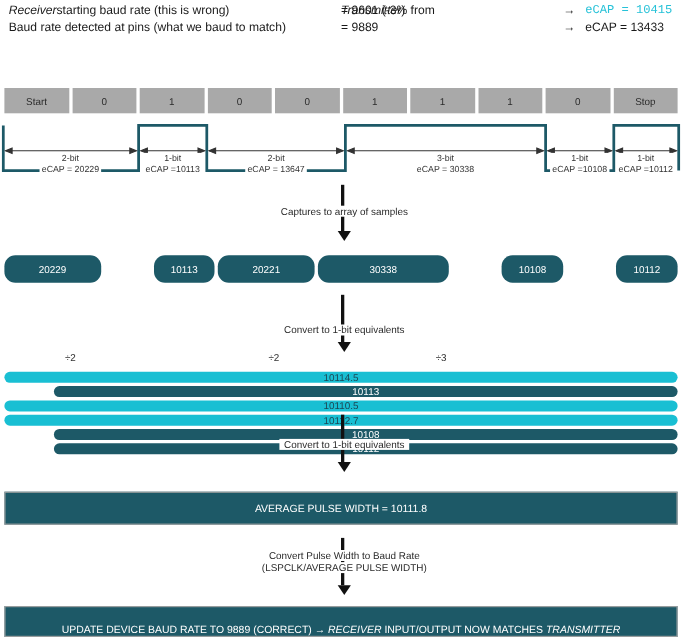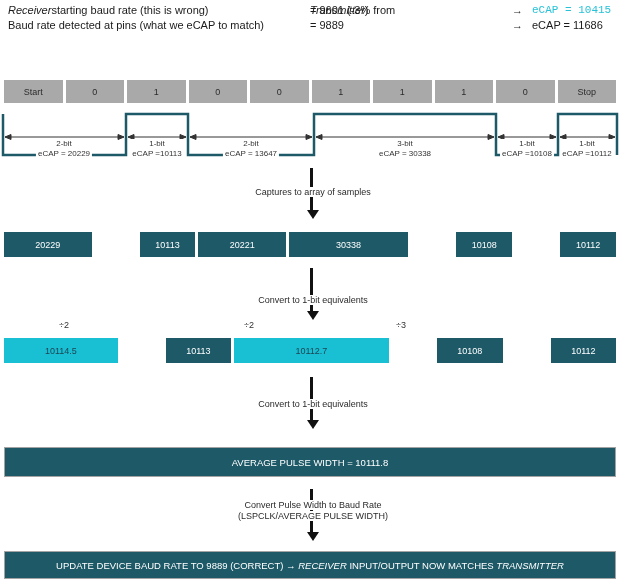"Baud rate detected at pins" span.h-label { text: eCAP -> baud }
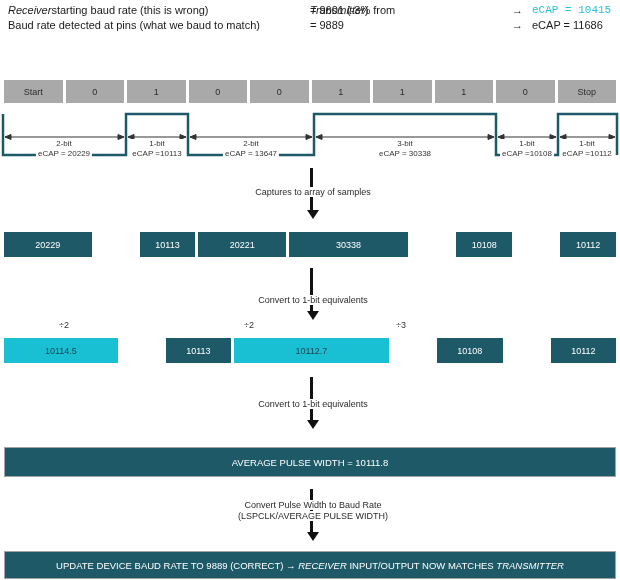"eCAP = 11686" span.h-ecap { text: 11686 -> 13433 }
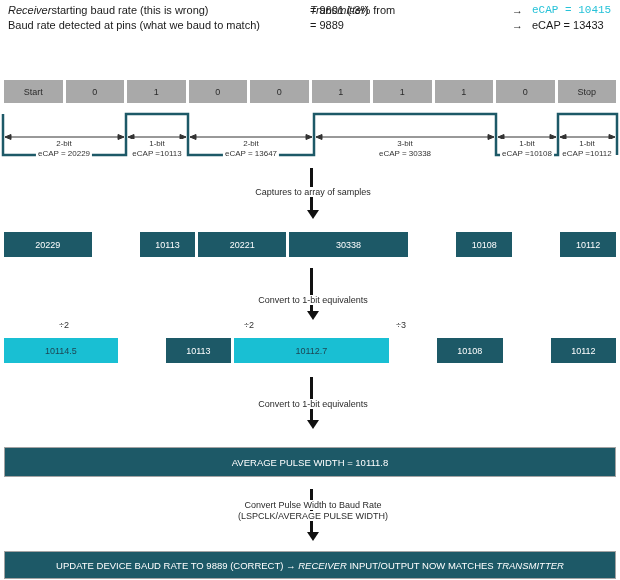"20229" .seg-cell { border-radius: none -> 10px }
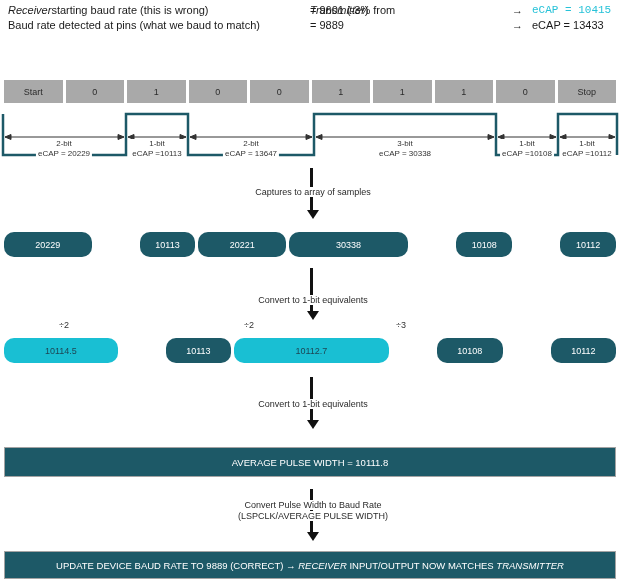"10114.5" div.seg-row { flex-direction: none -> column }
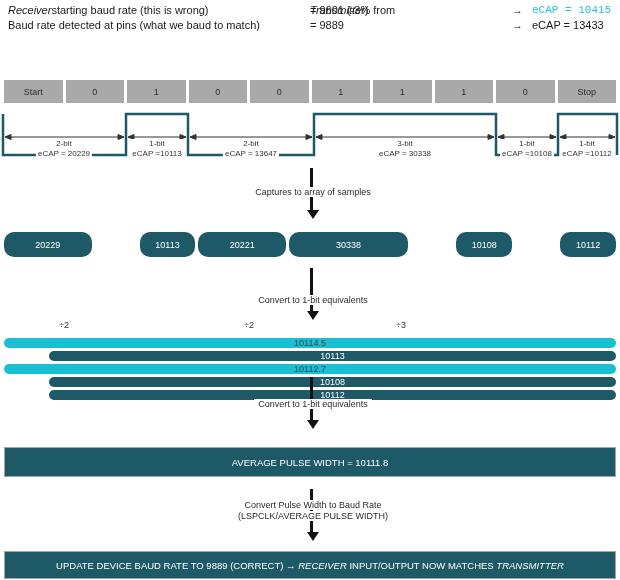"10110.5" div.seg-cell { html: none -> <div>10110.5</div> }
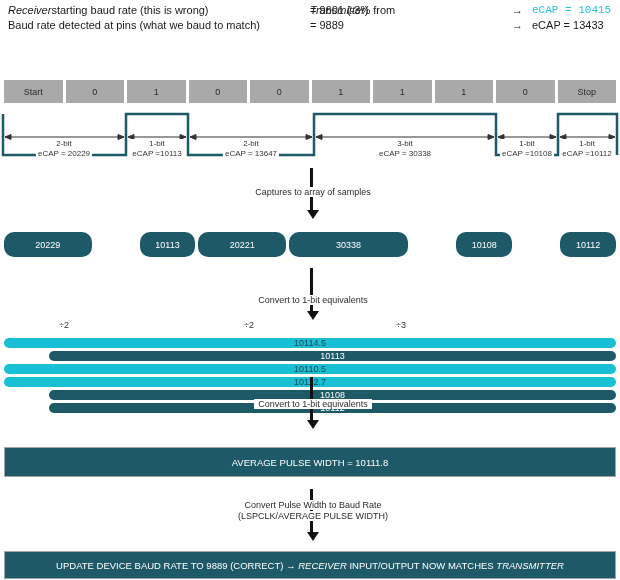"UPDATE DEVICE BAUD RATE TO" div.wide-bar { align-items: none -> flex-end }
